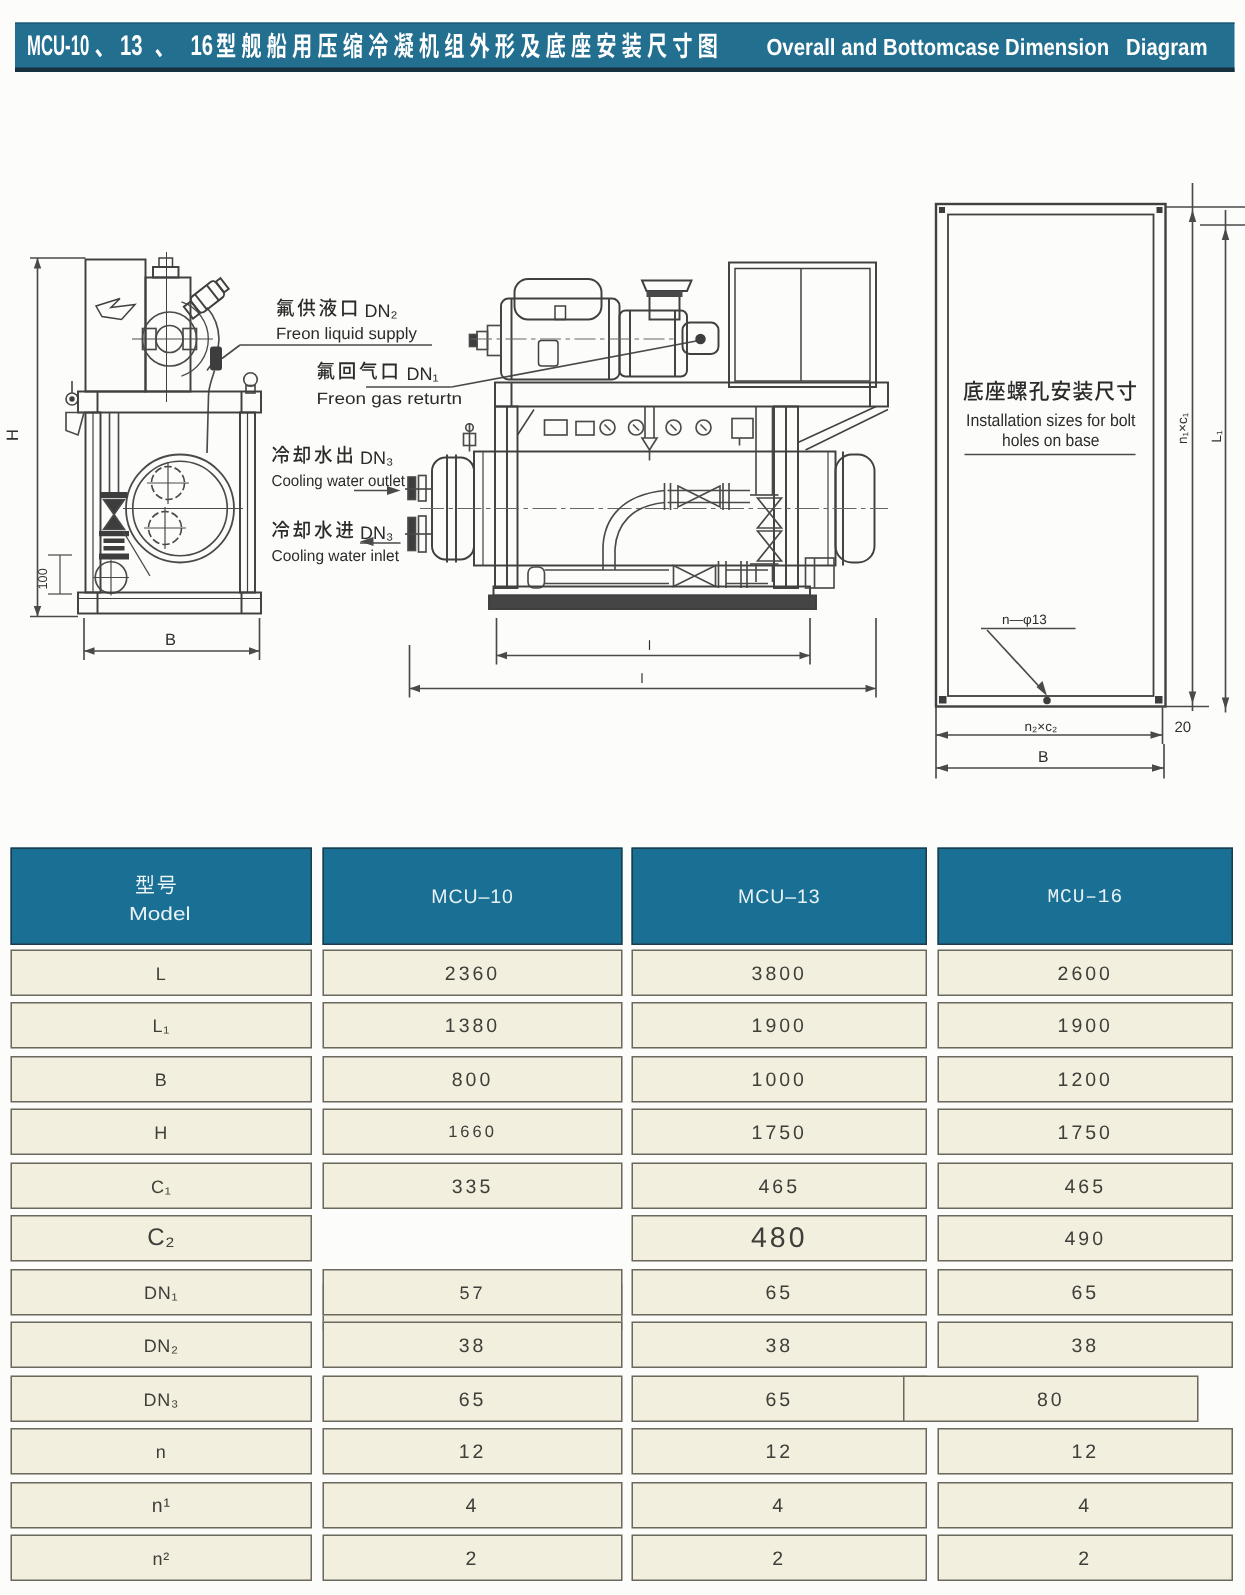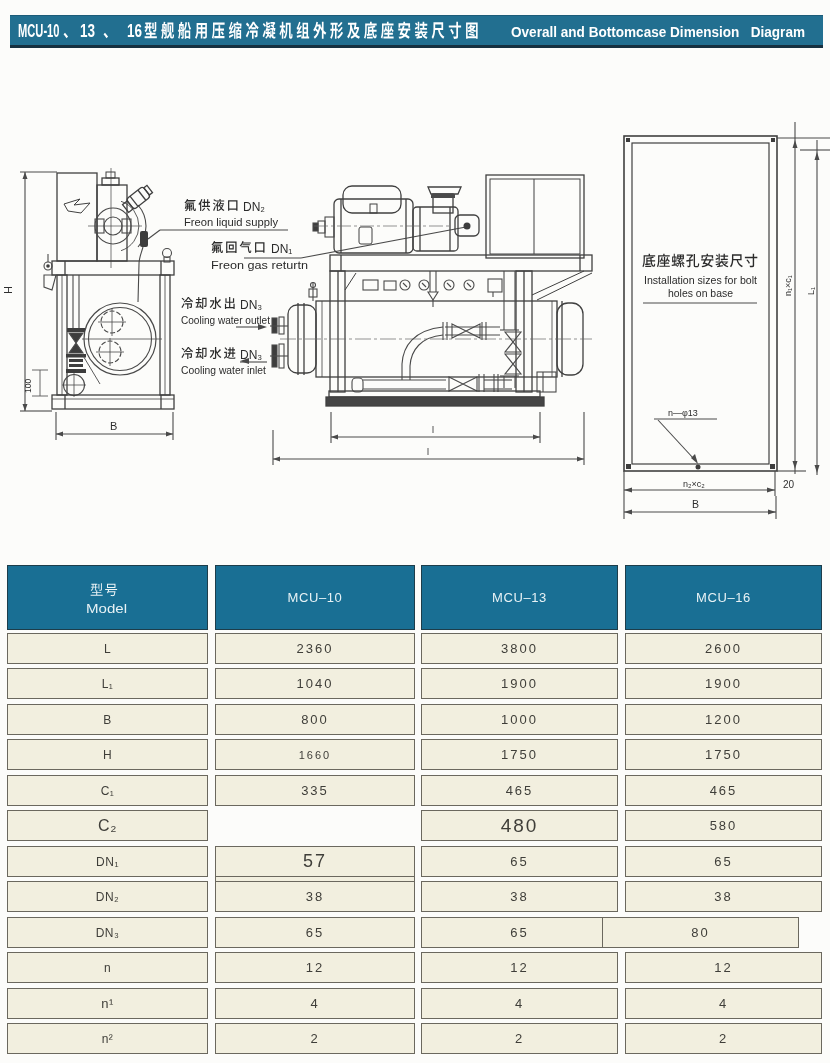"MCU–16" div.hcell { font-family: none -> Liberation Mono, monospace }
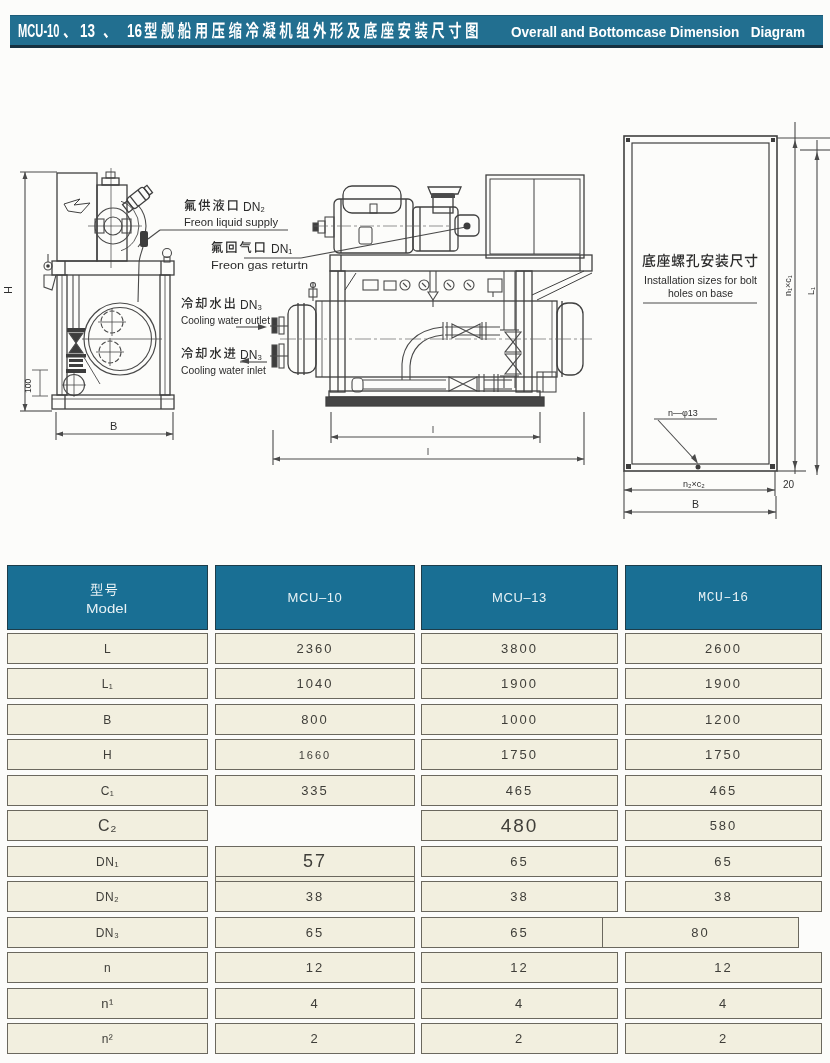"1040" div.cell { text: 1040 -> 1380 }
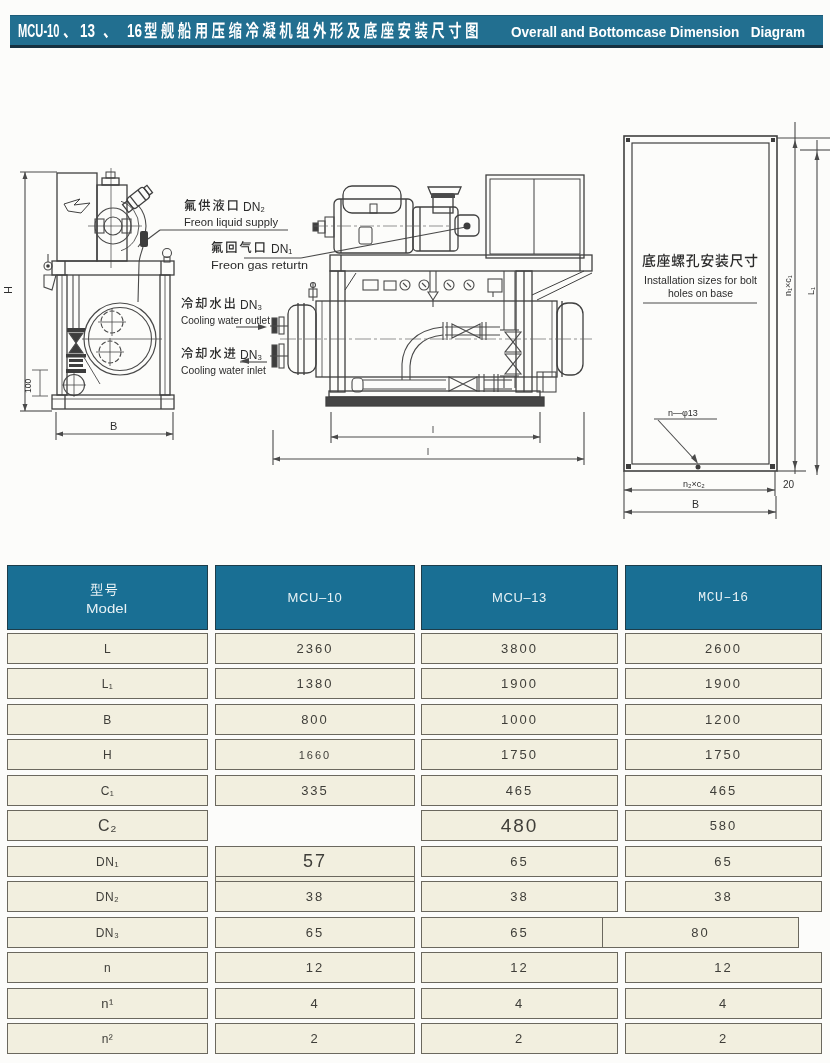"580" div.cell { text: 580 -> 490 }
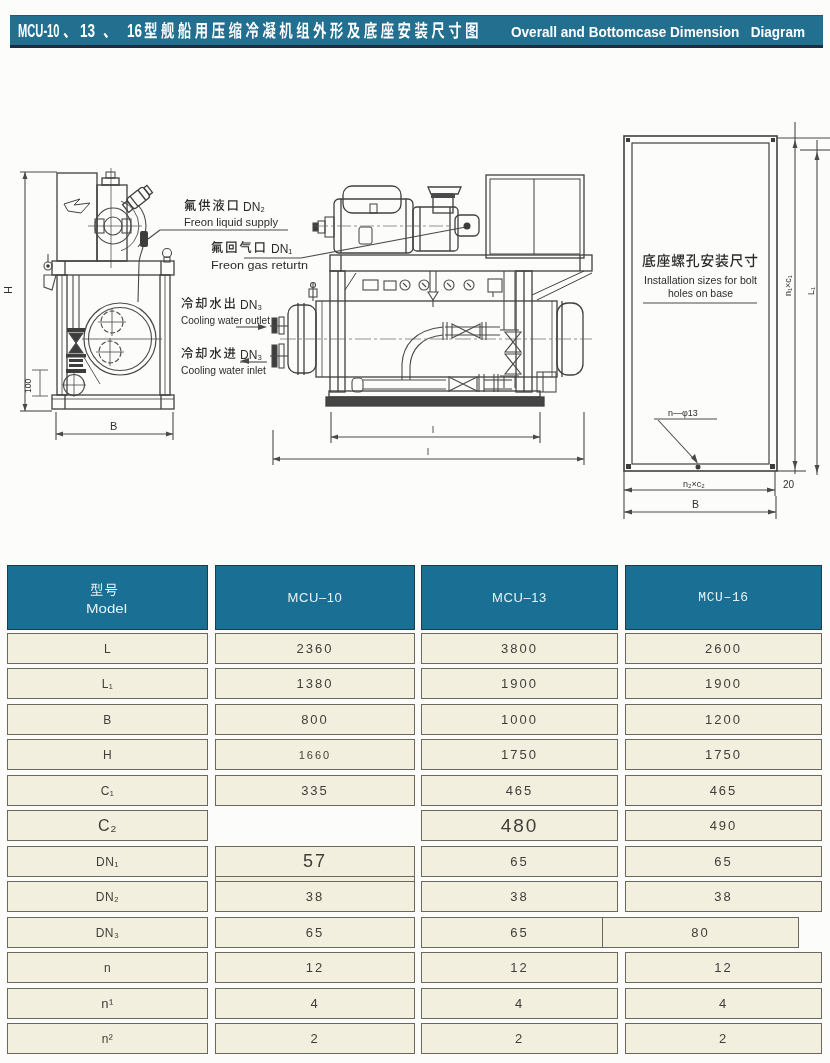"57" div.cell { font-size: 18px -> 12px }
